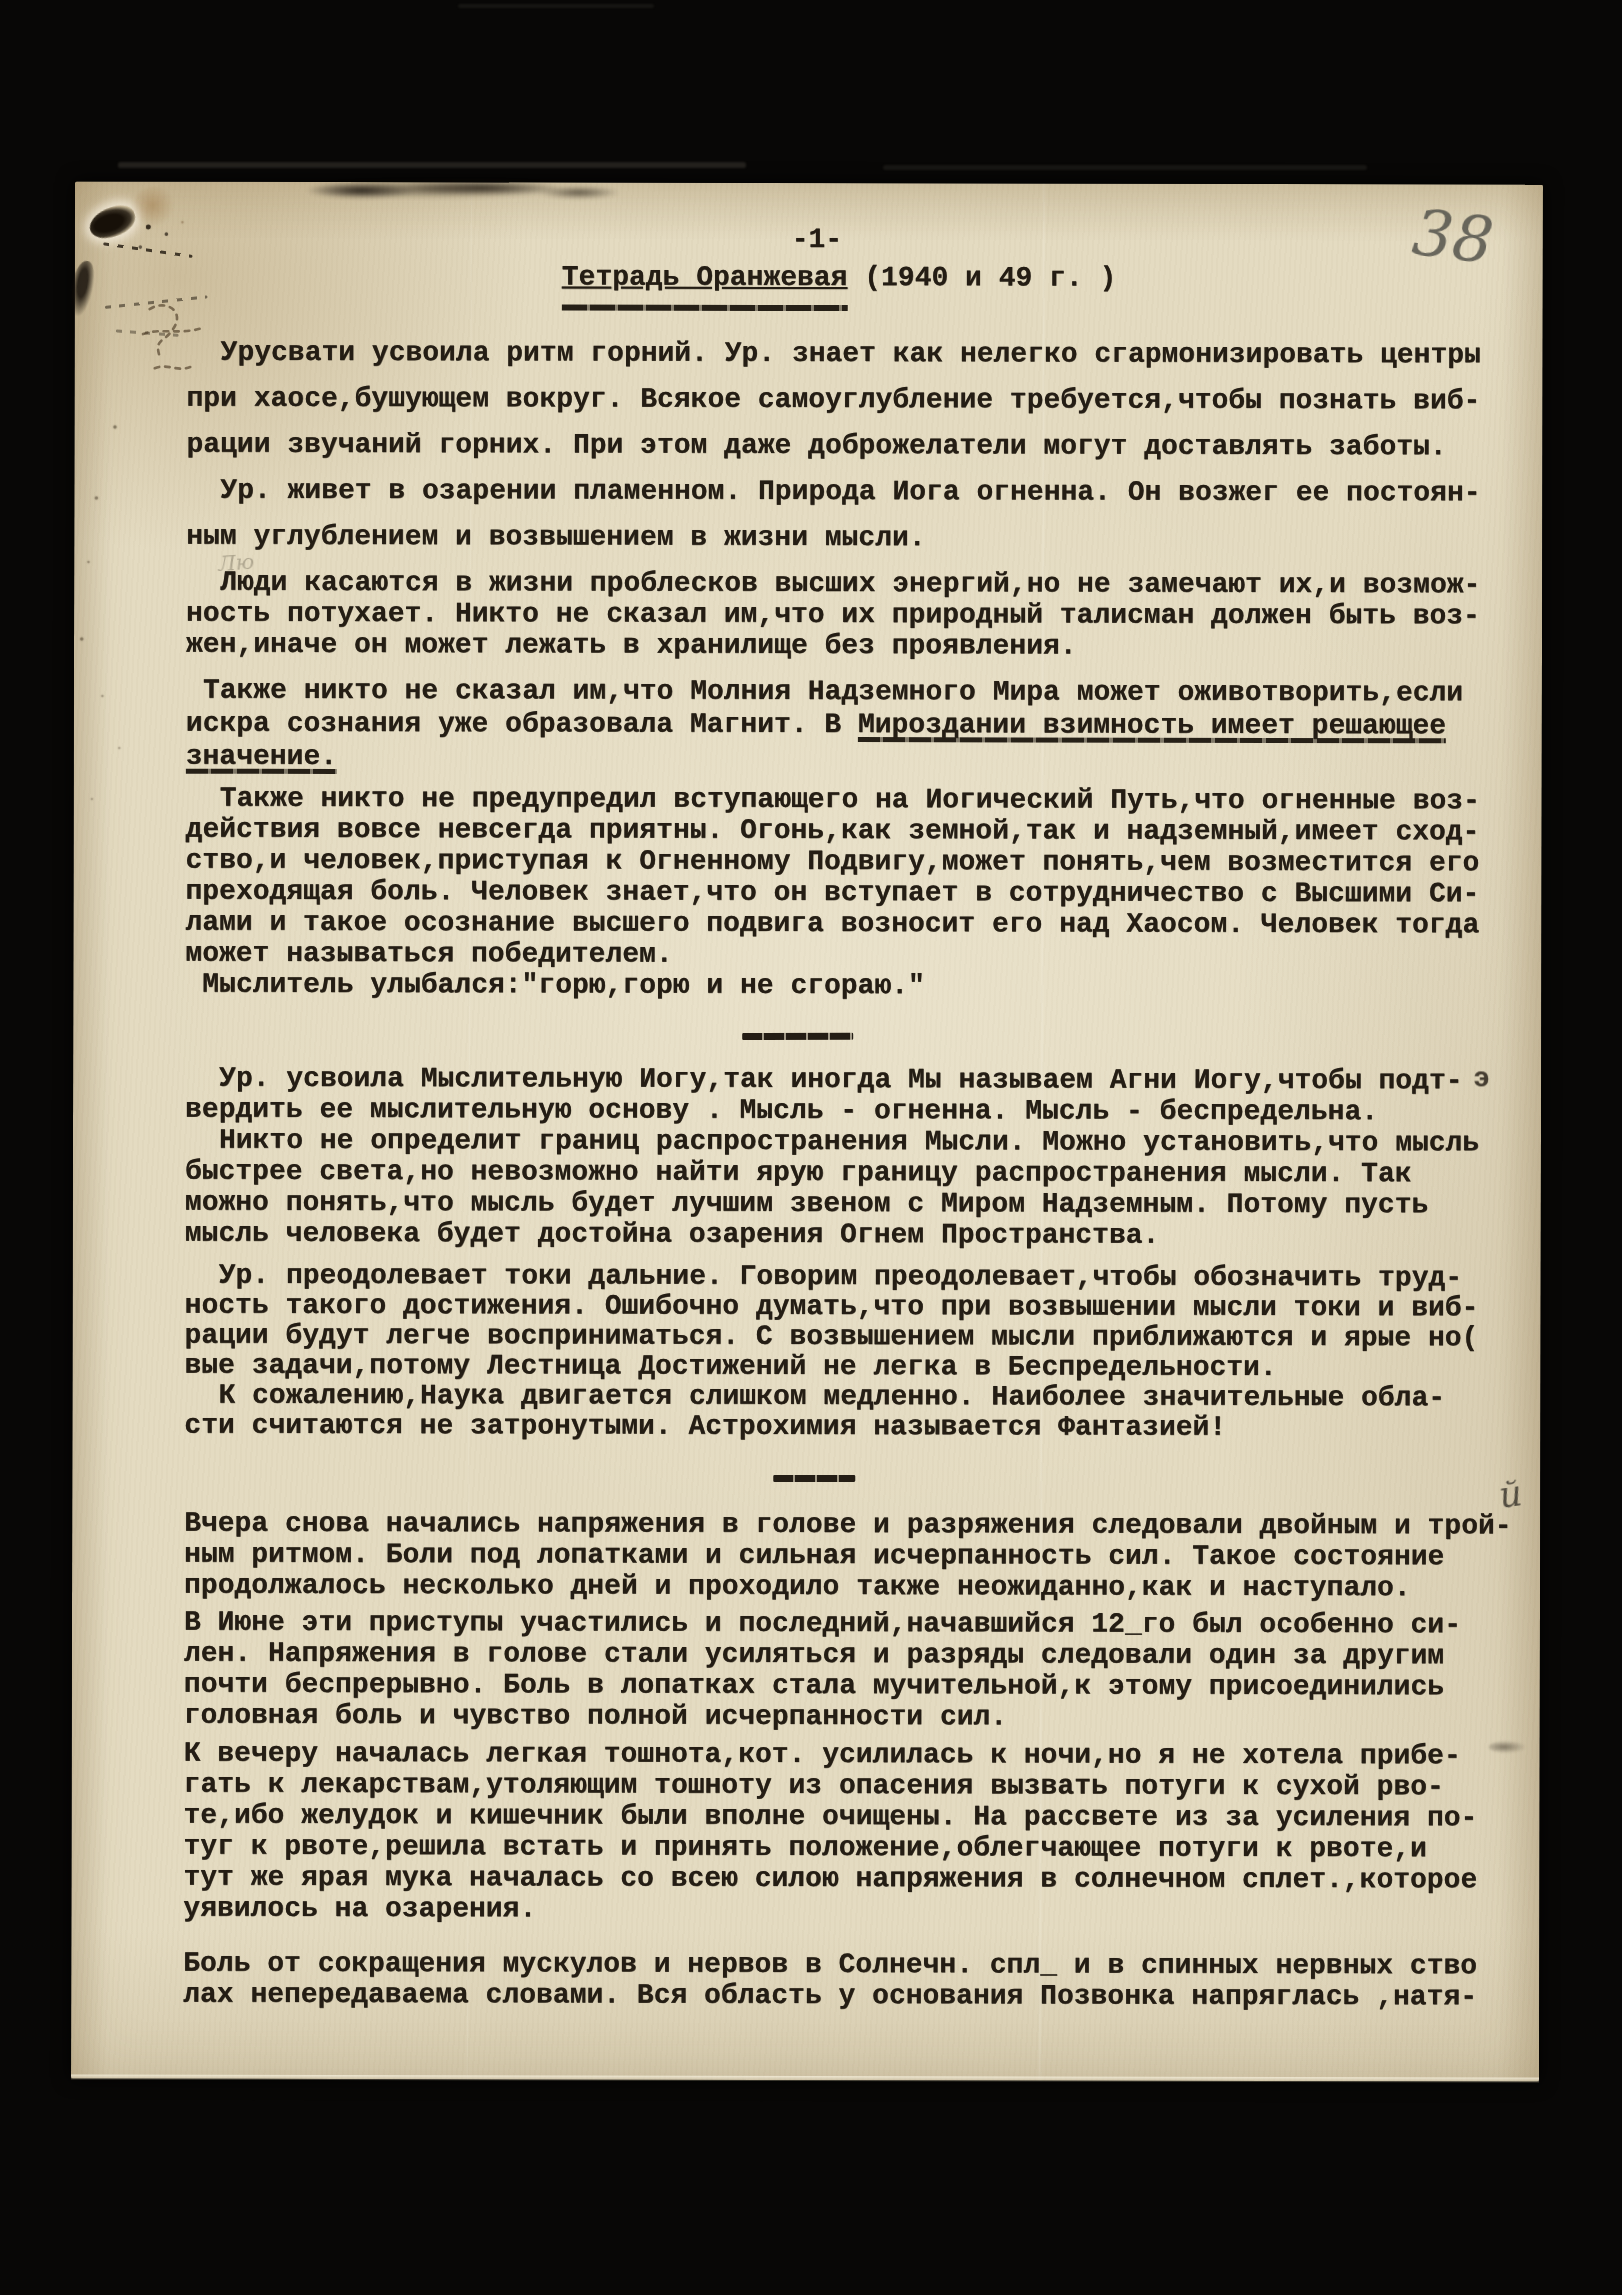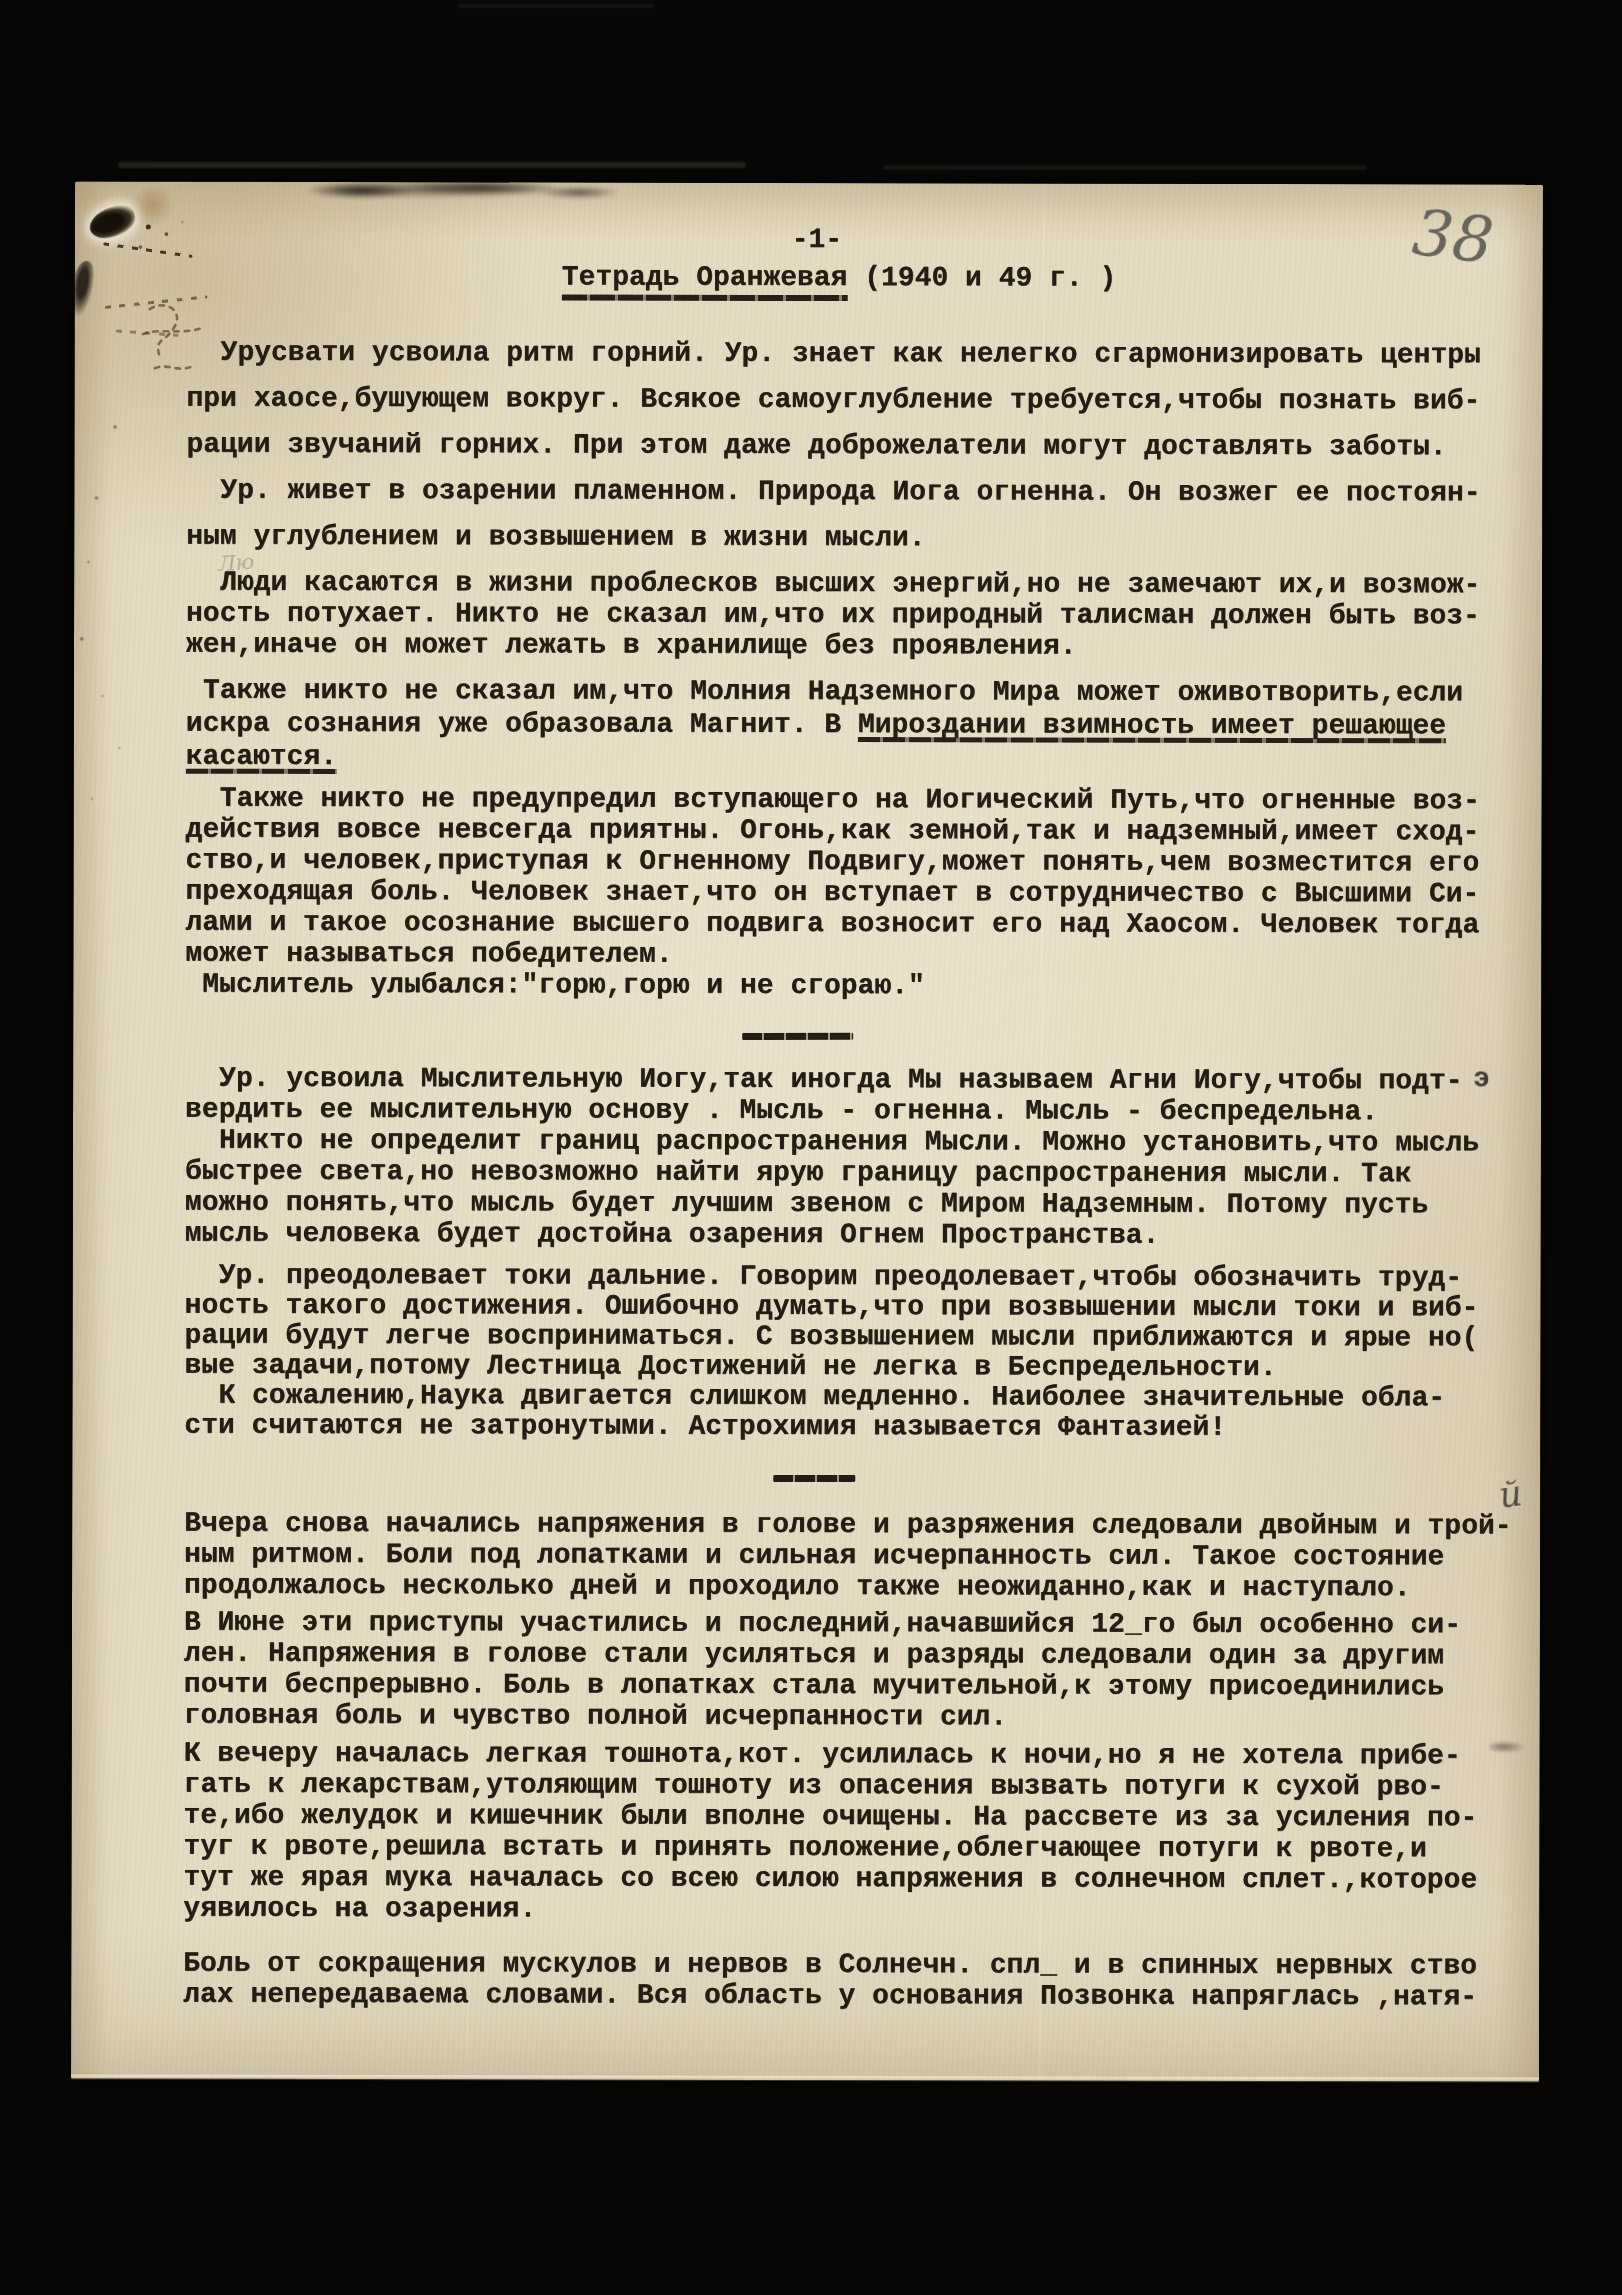"Тетрадь Оранжевая" .u-title { padding-bottom: 8px -> 18px; text-decoration: none -> underline }
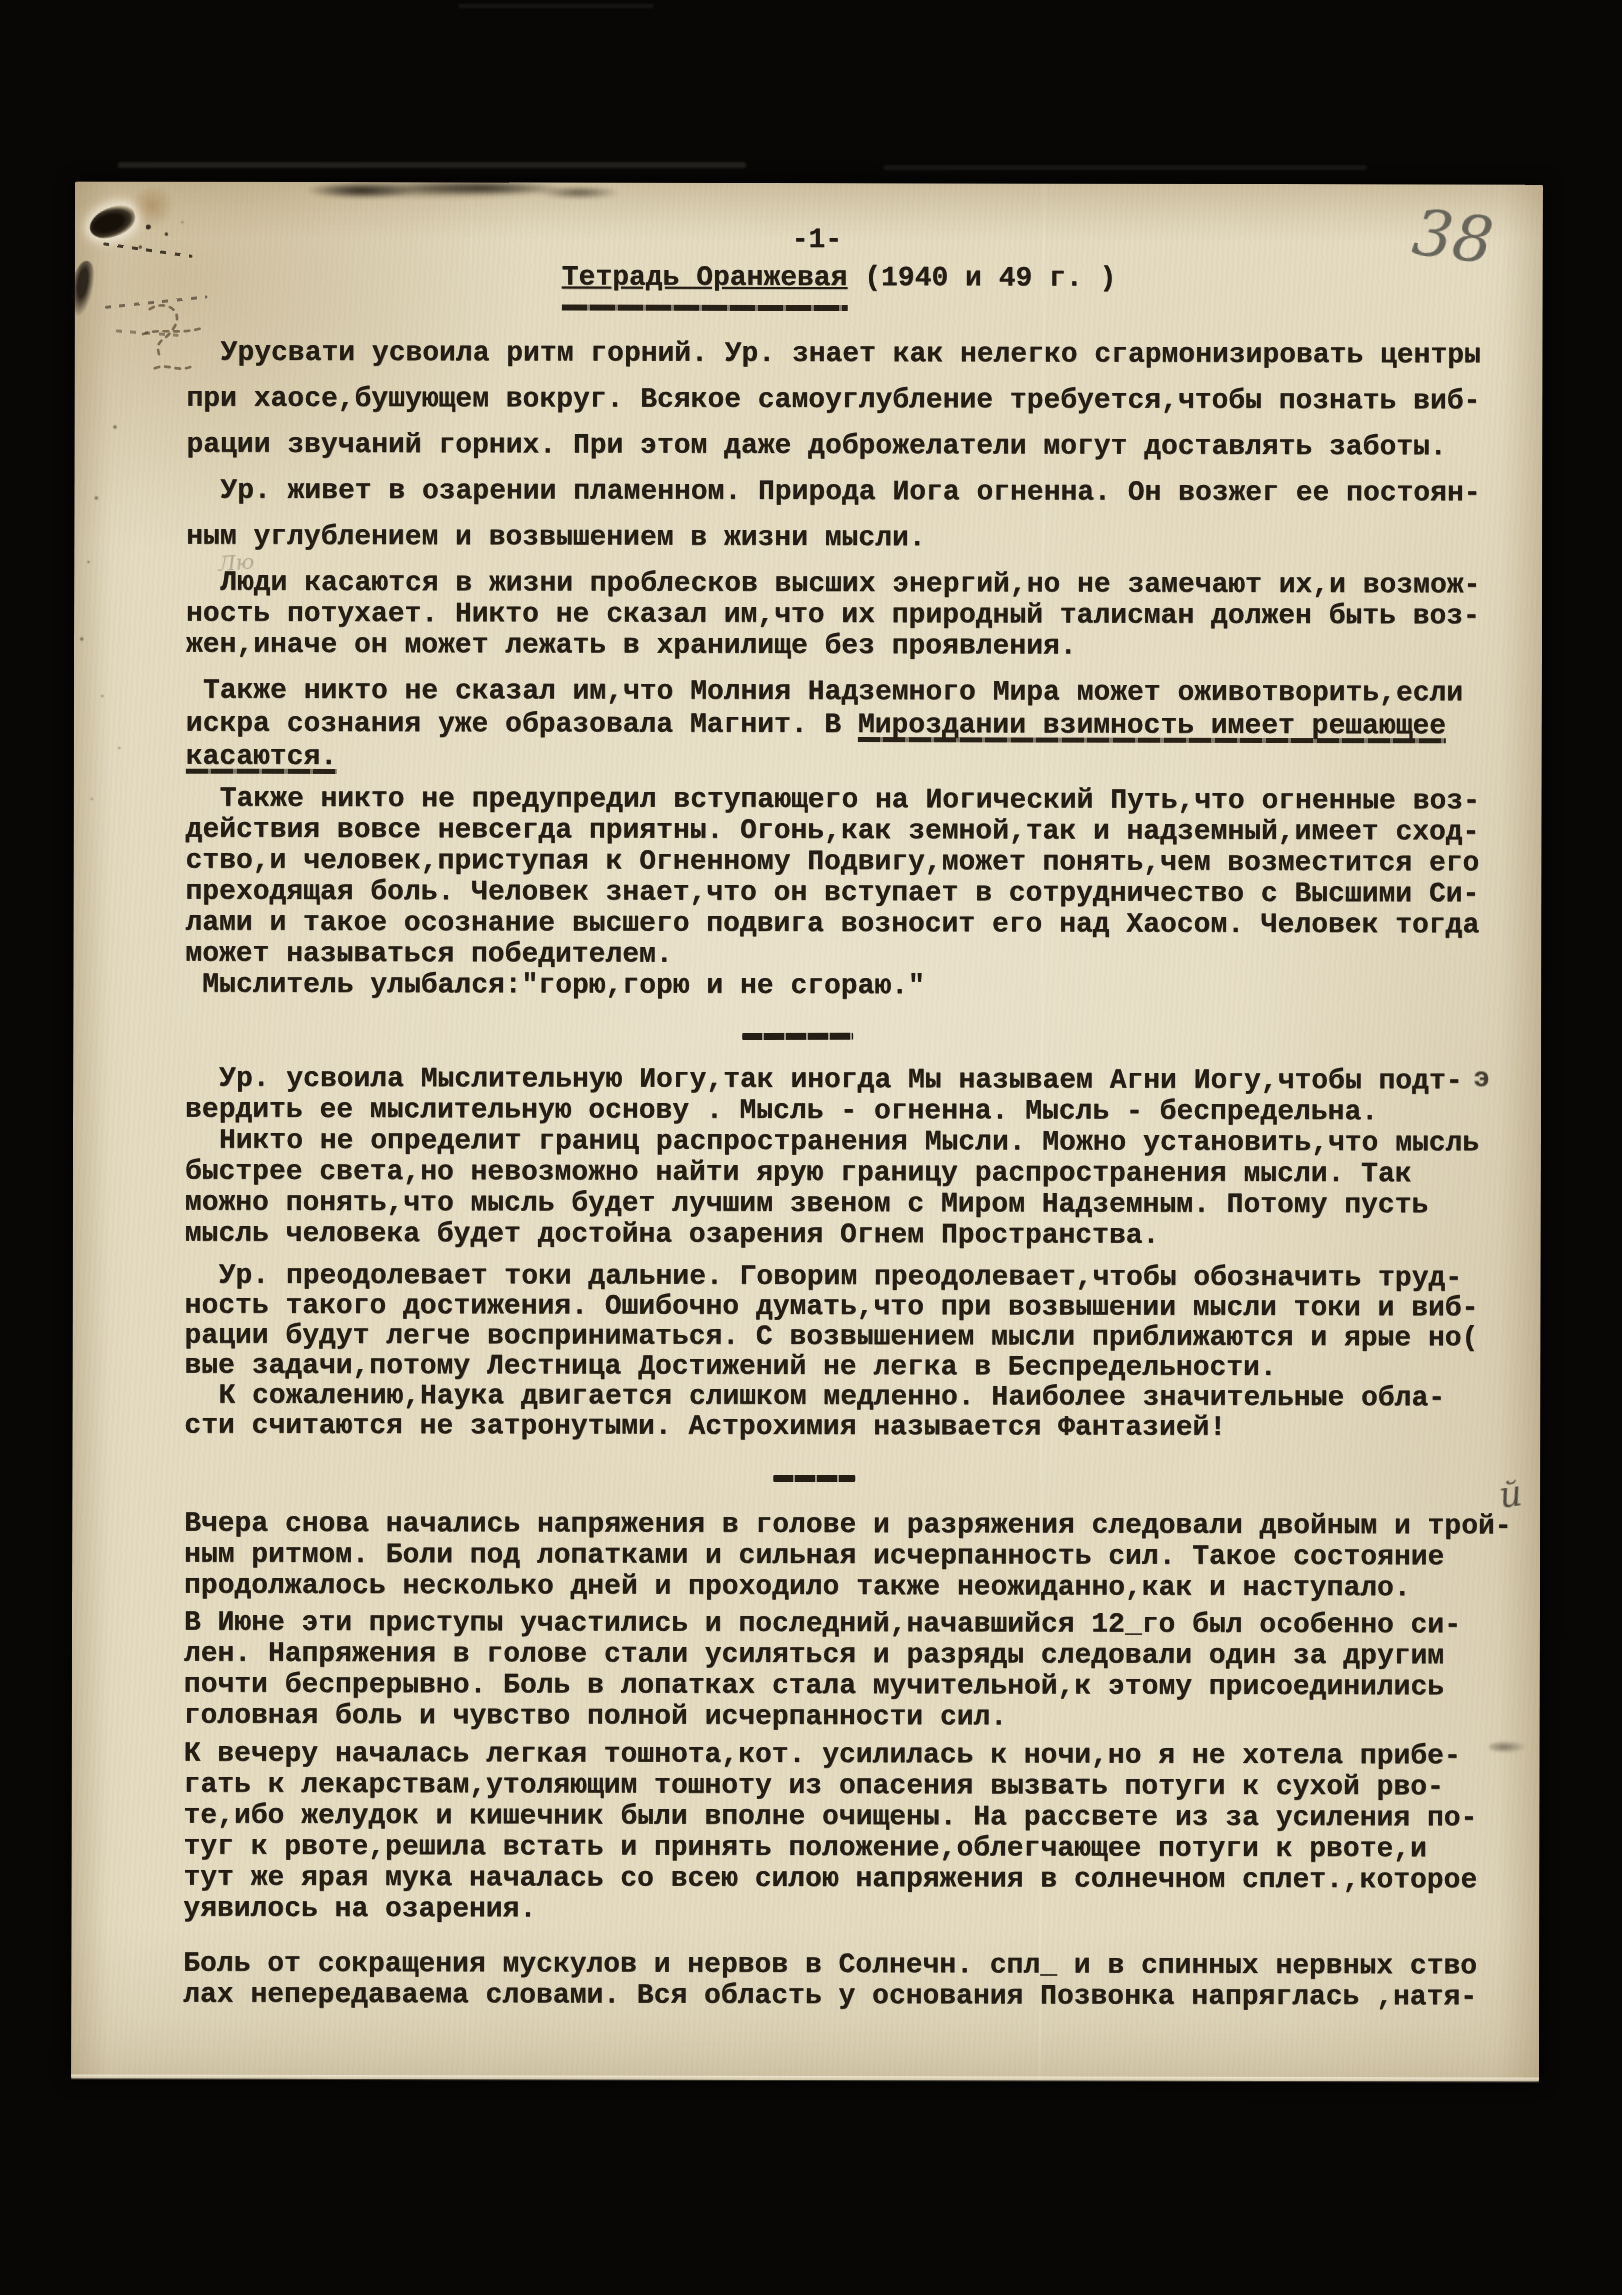"касаются." span.u { text: касаются -> значение }
